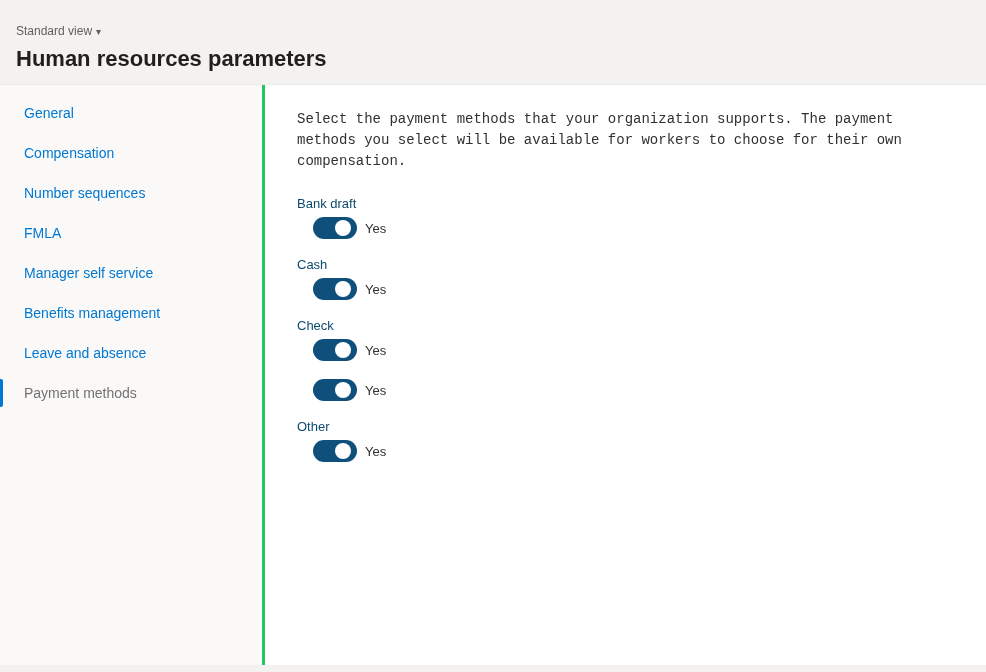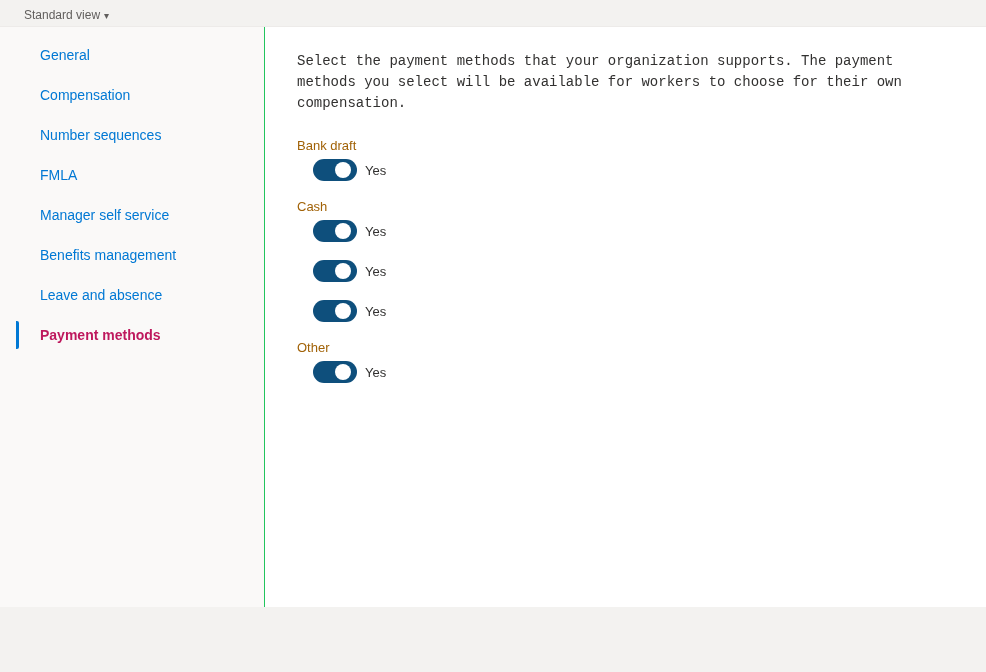"Standard view" .top-bar { margin-left: 8px -> none; padding: 8px 16px 4px 16px -> 24px 16px 4px 16px }
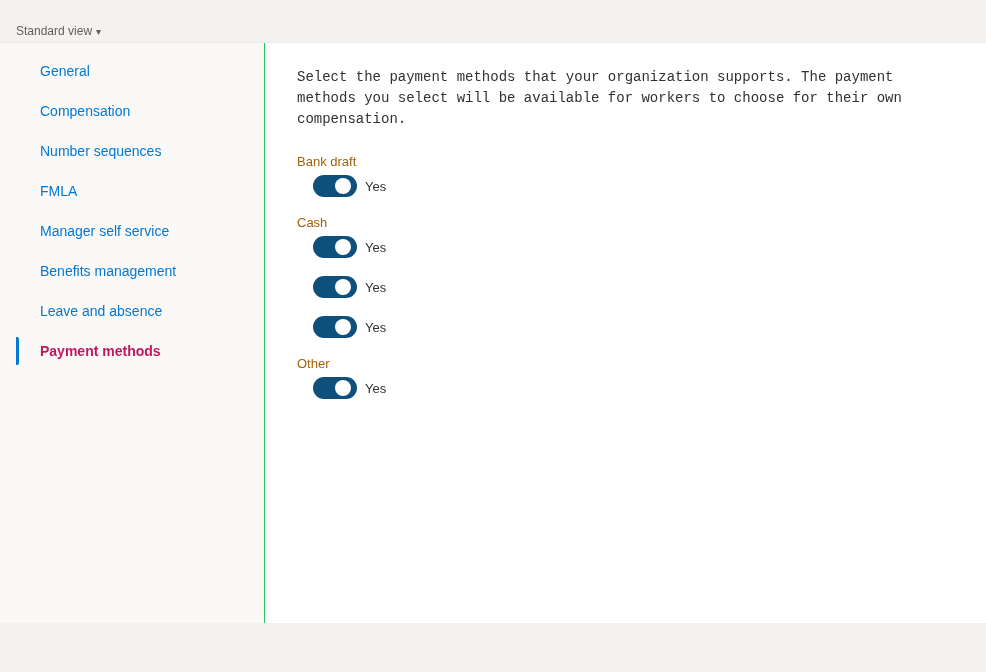"Human resources parameters" div.page-title { html: none -> <div>Human resources parameters</div> }
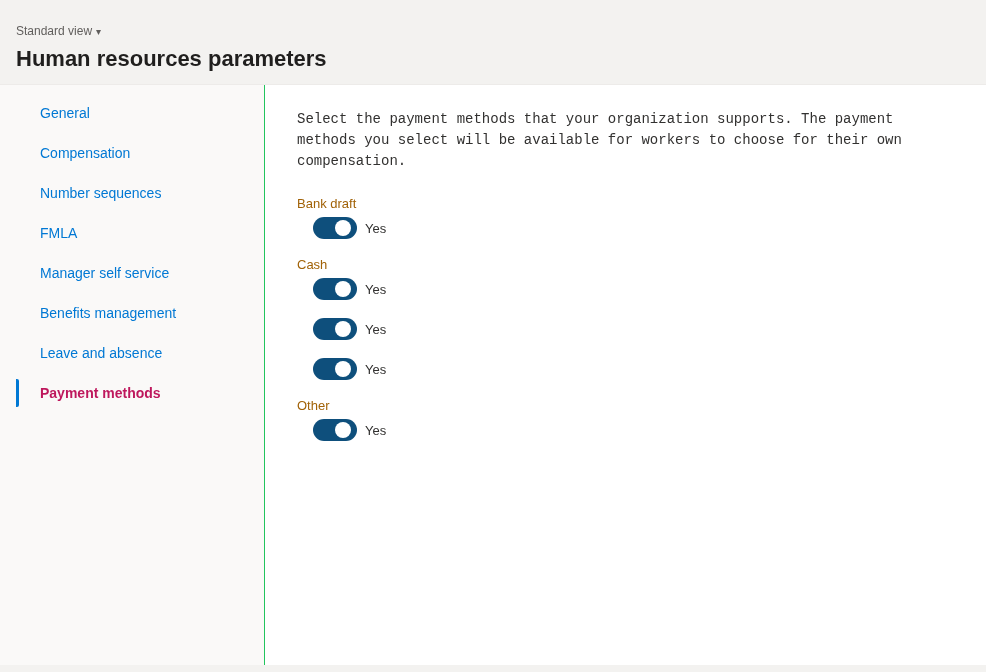"General" .sidebar { border-right: 1px solid #22c55e -> 3px solid #22c55e; padding: 8px 16px -> 8px 0 }
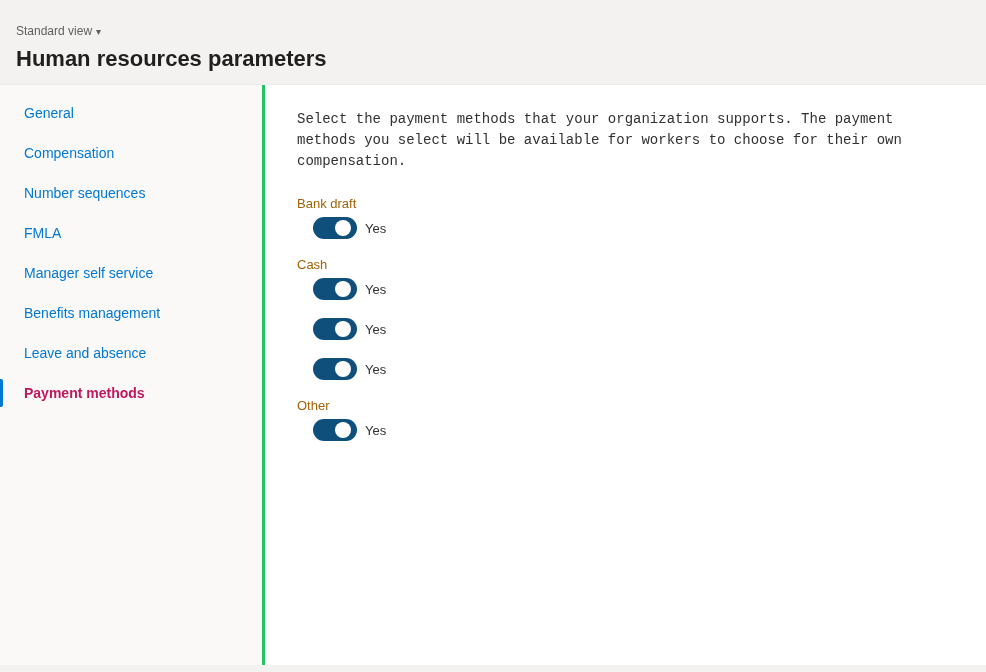"Bank draft" .payment-method-label { color: #a16207 -> #0c4a6e }
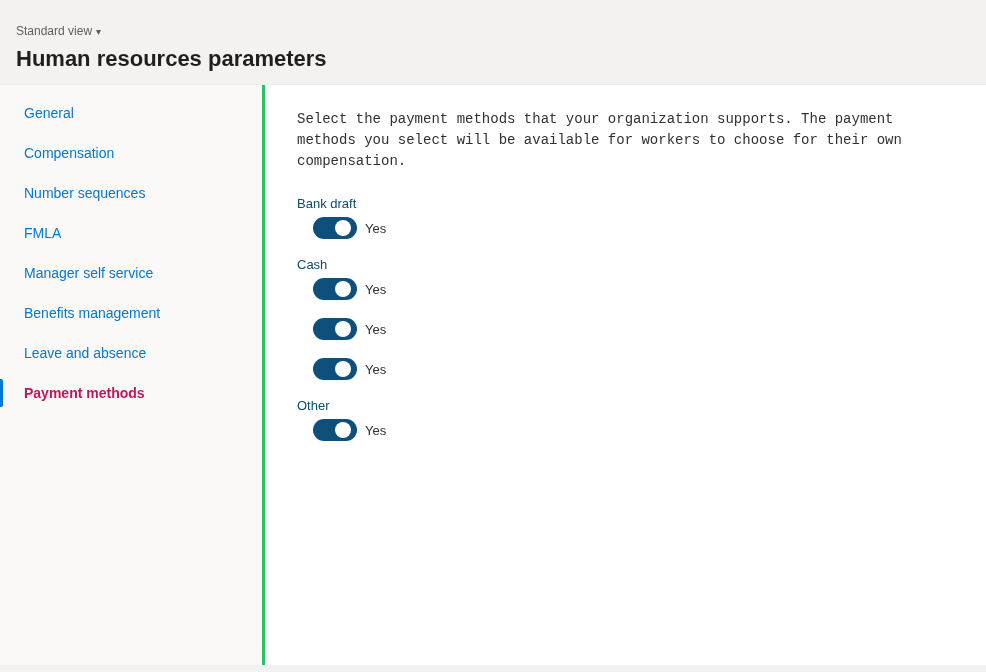"Check" div.payment-method-label { html: none -> <div>Check</div> }
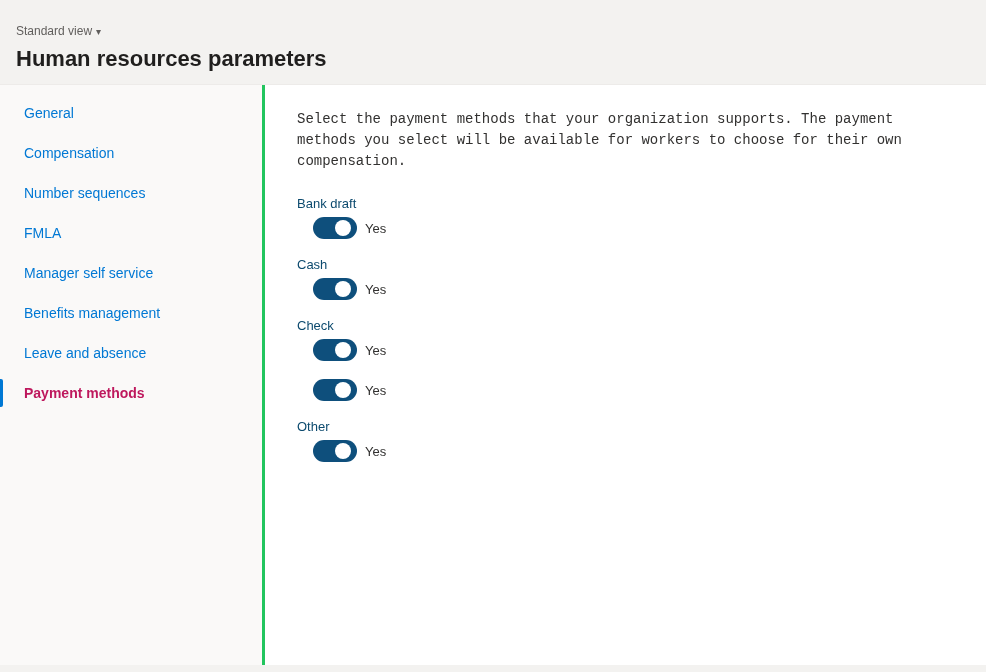"Payment methods" .sidebar-item.active { color: #be185d -> #737373; font-weight: 700 -> 400 }
